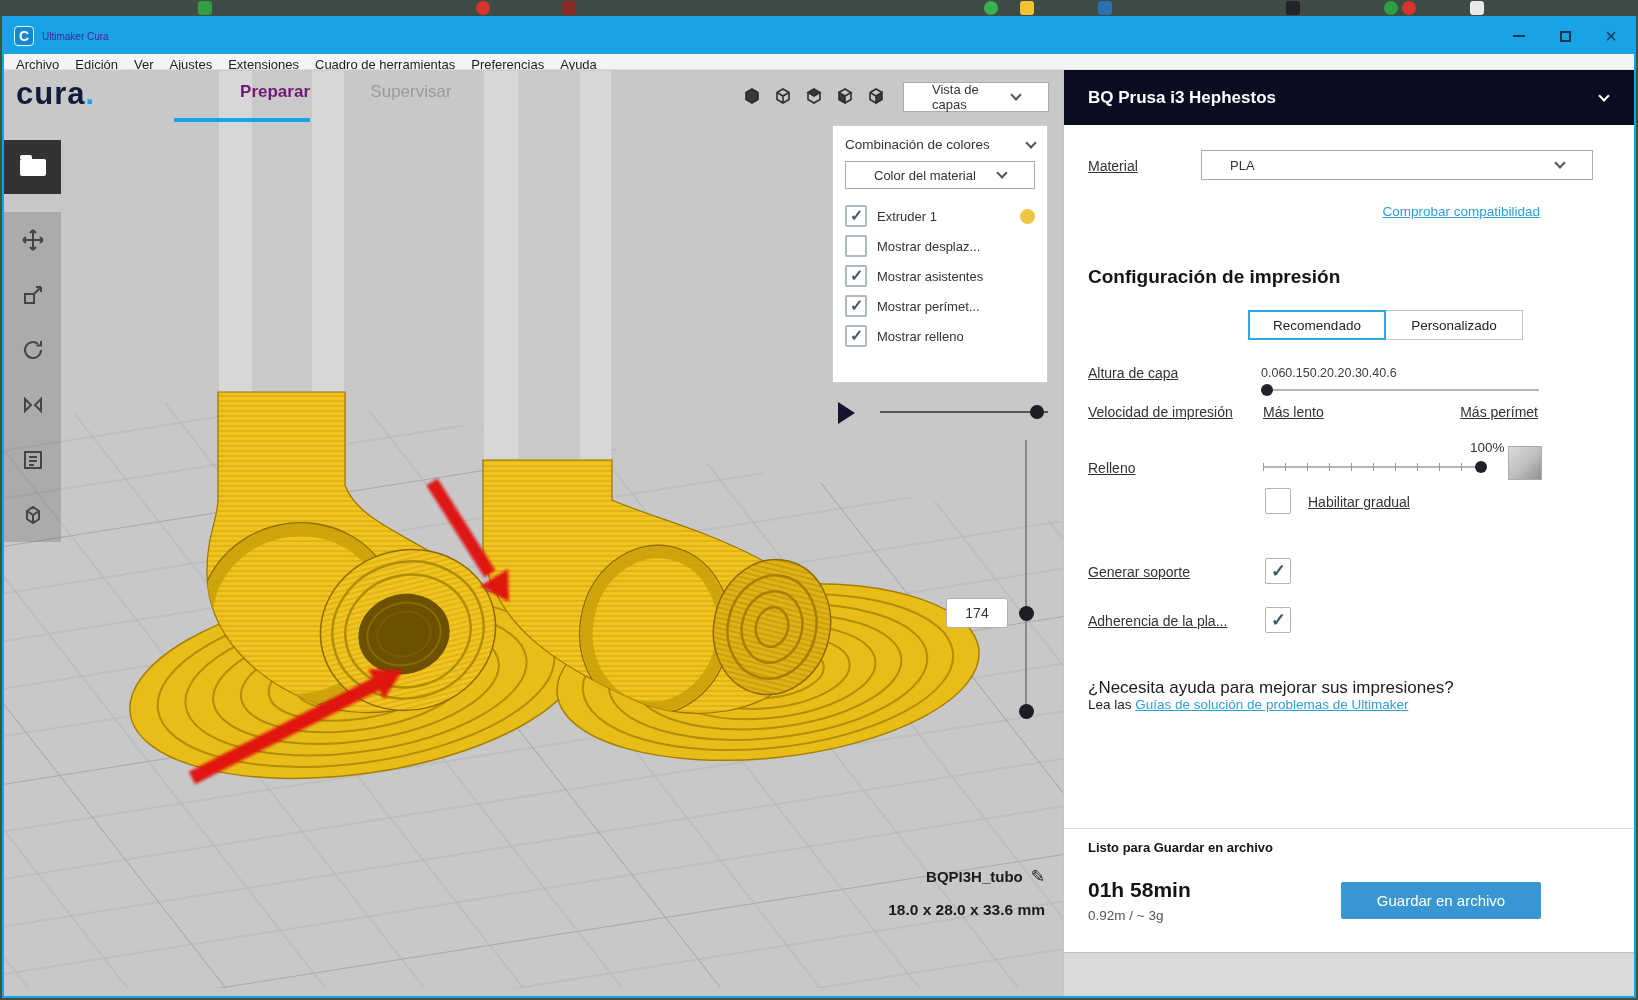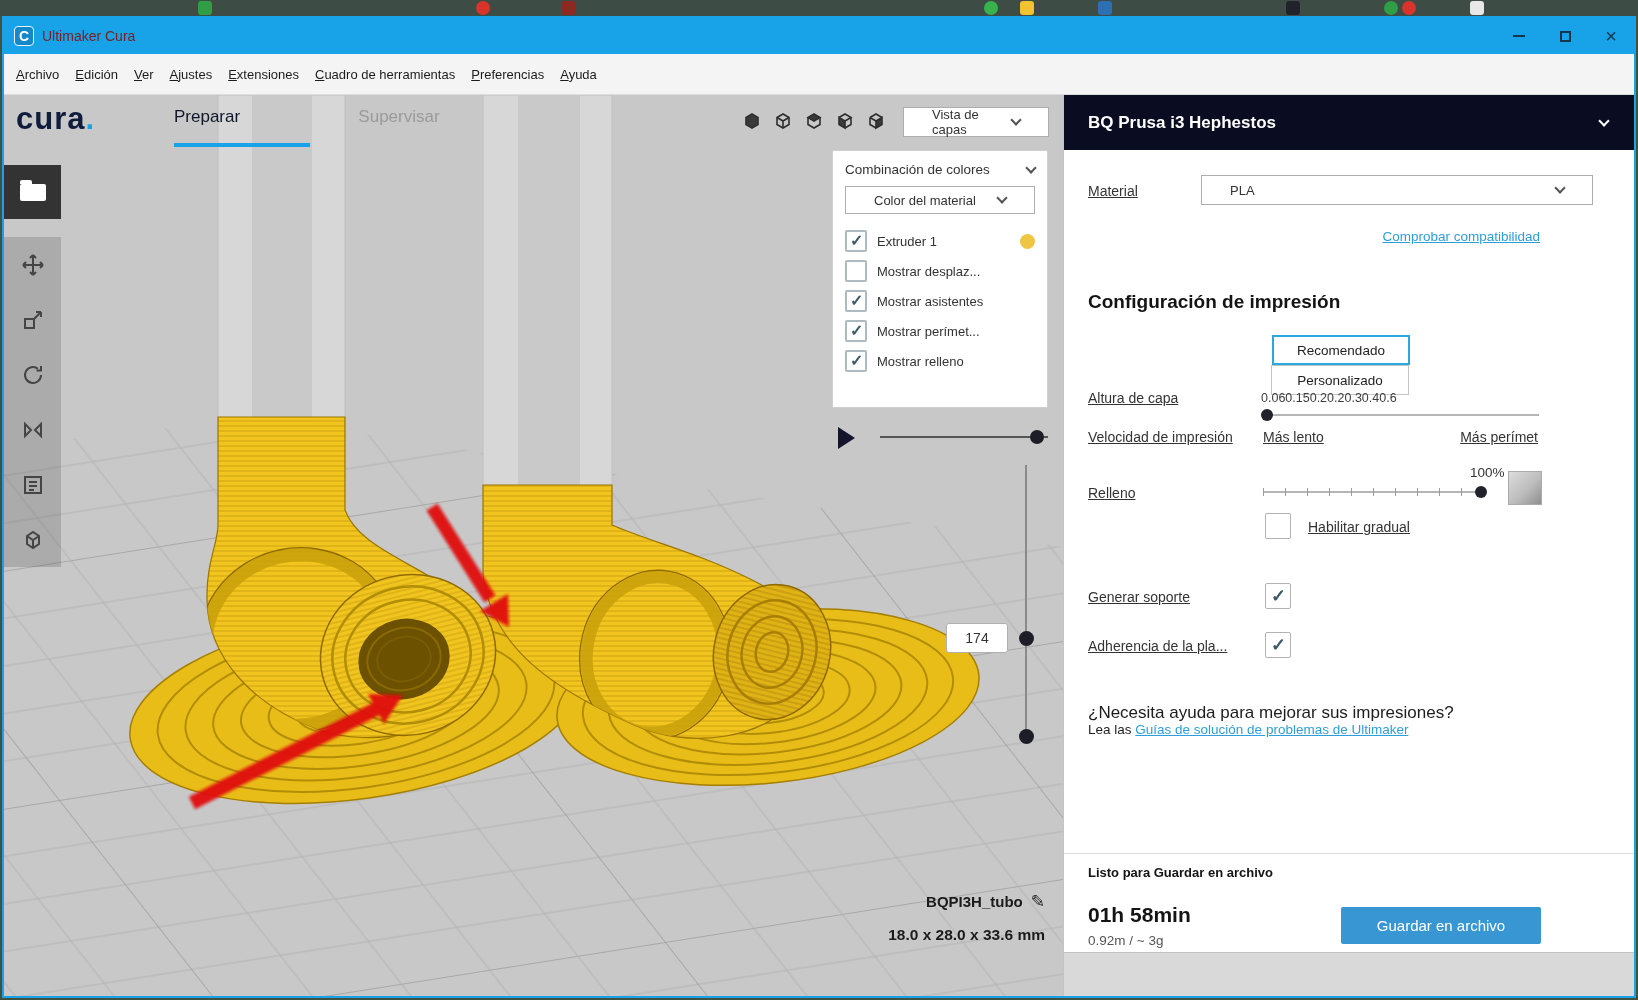"Ultimaker Cura" .title-text { color: #7f1d1d -> #4c1d95; font-size: 14px -> 10px }
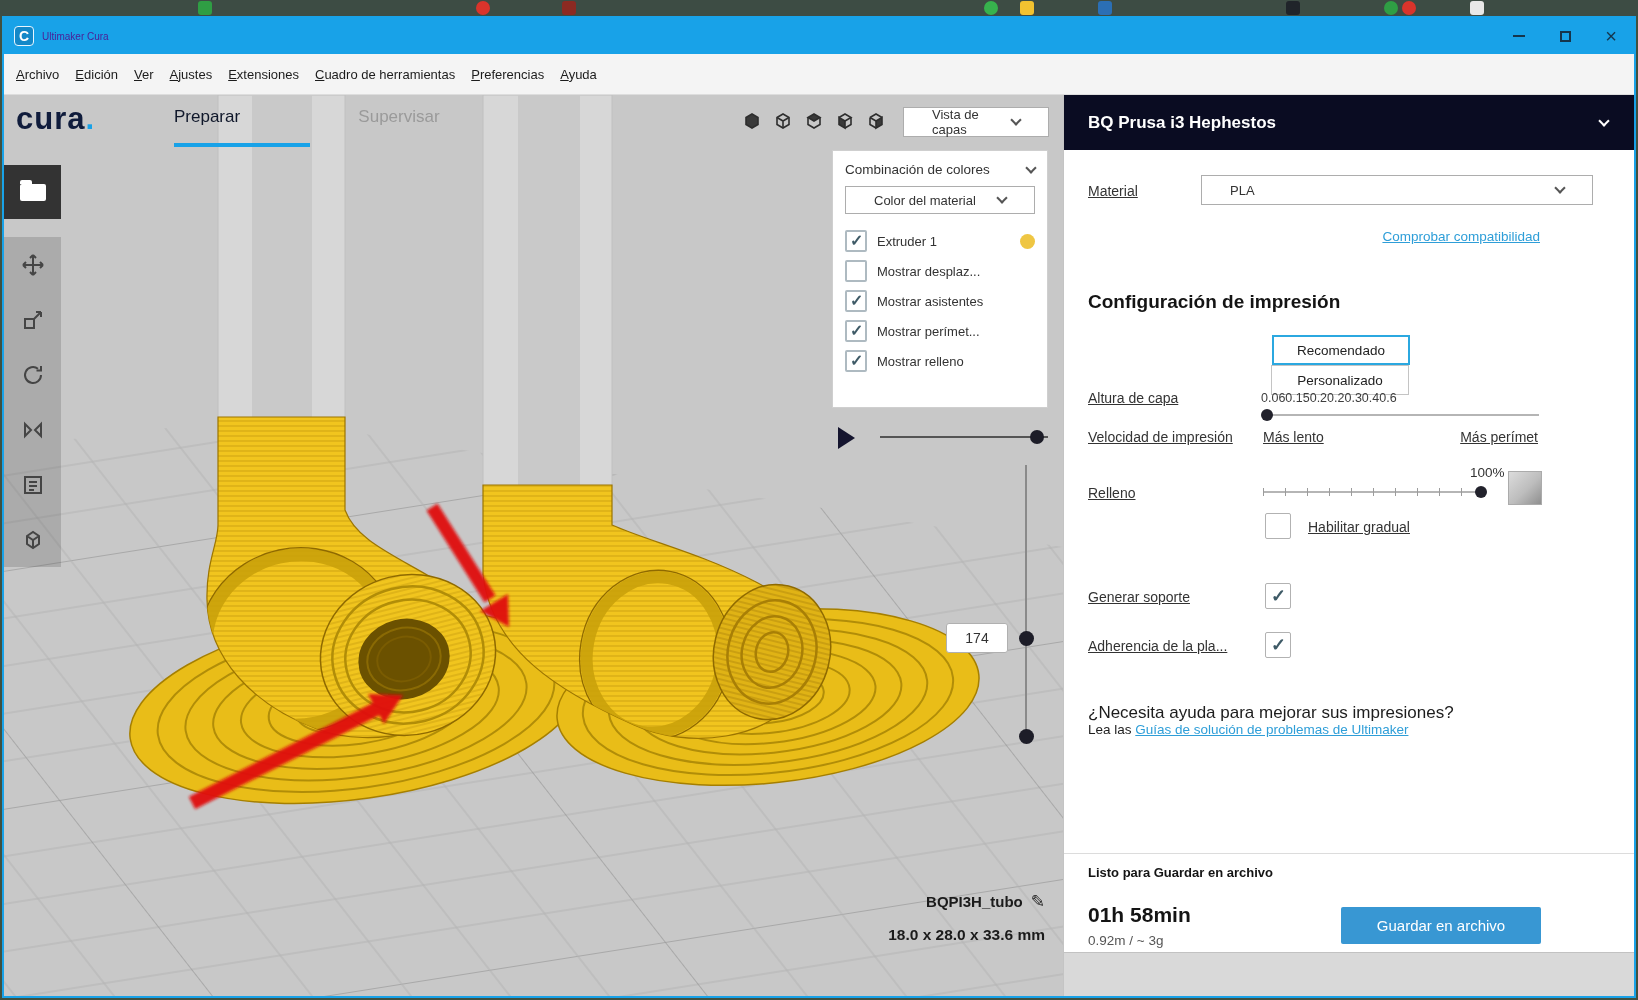"Archivo" .menubar { align-items: center -> none; height: 41px -> 16px }
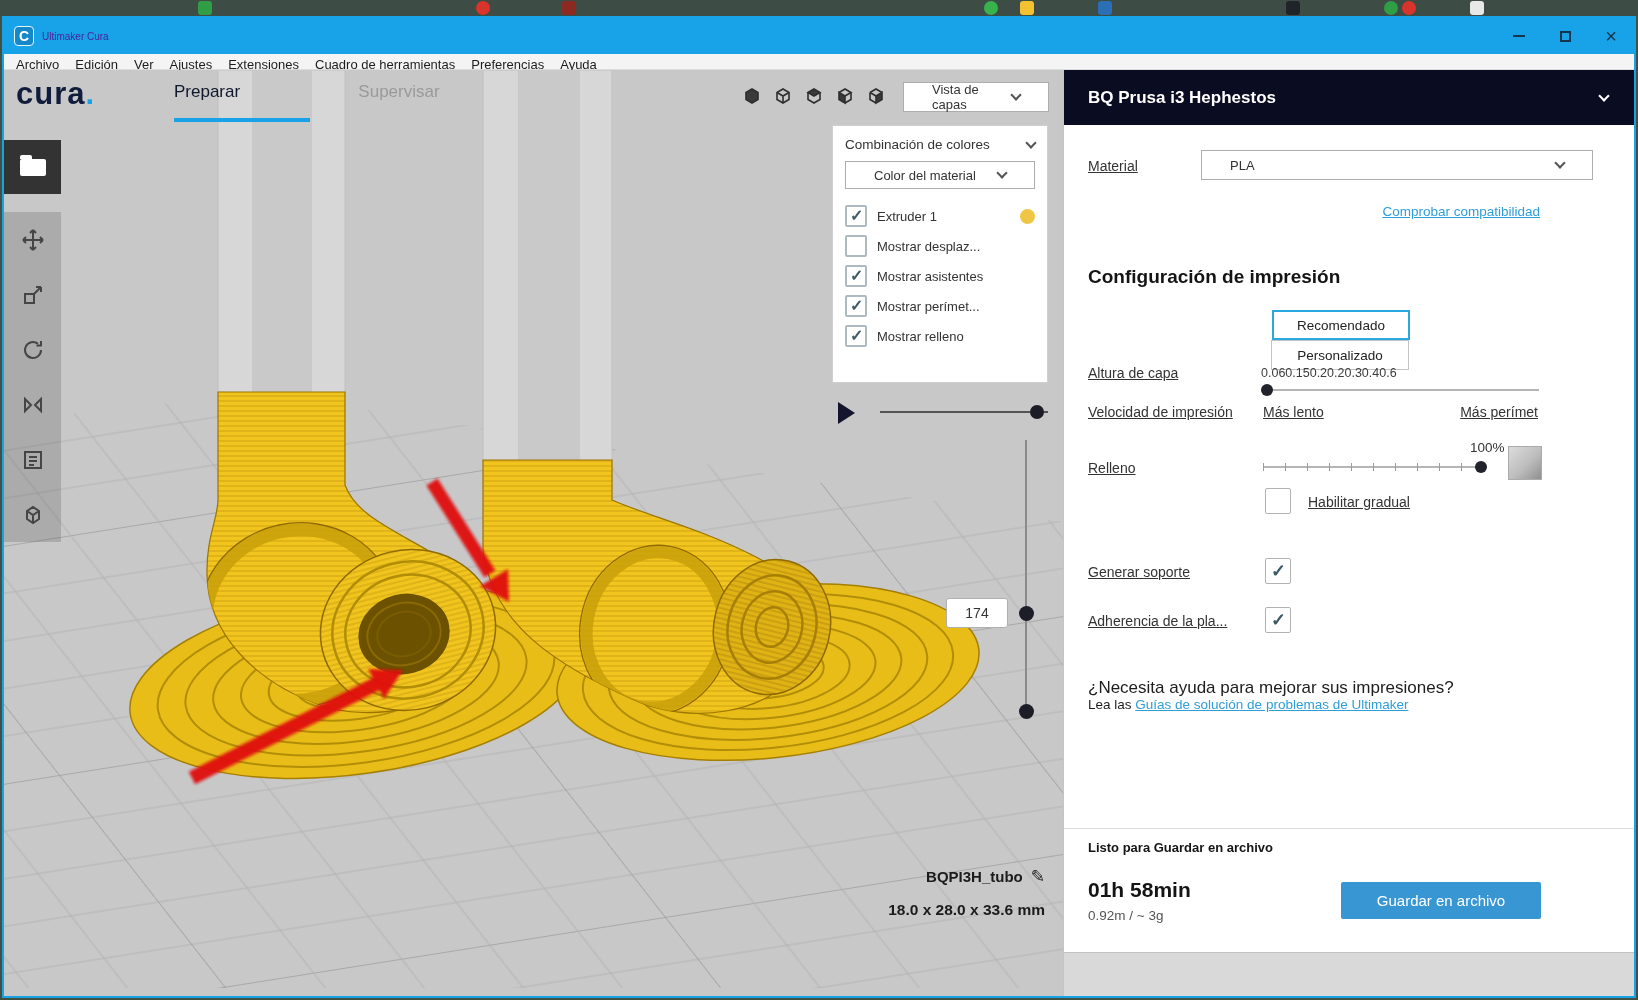"Preparar" .tab-prepare { color: #0f172a -> #701a75; font-weight: normal -> bold; text-align: left -> right }
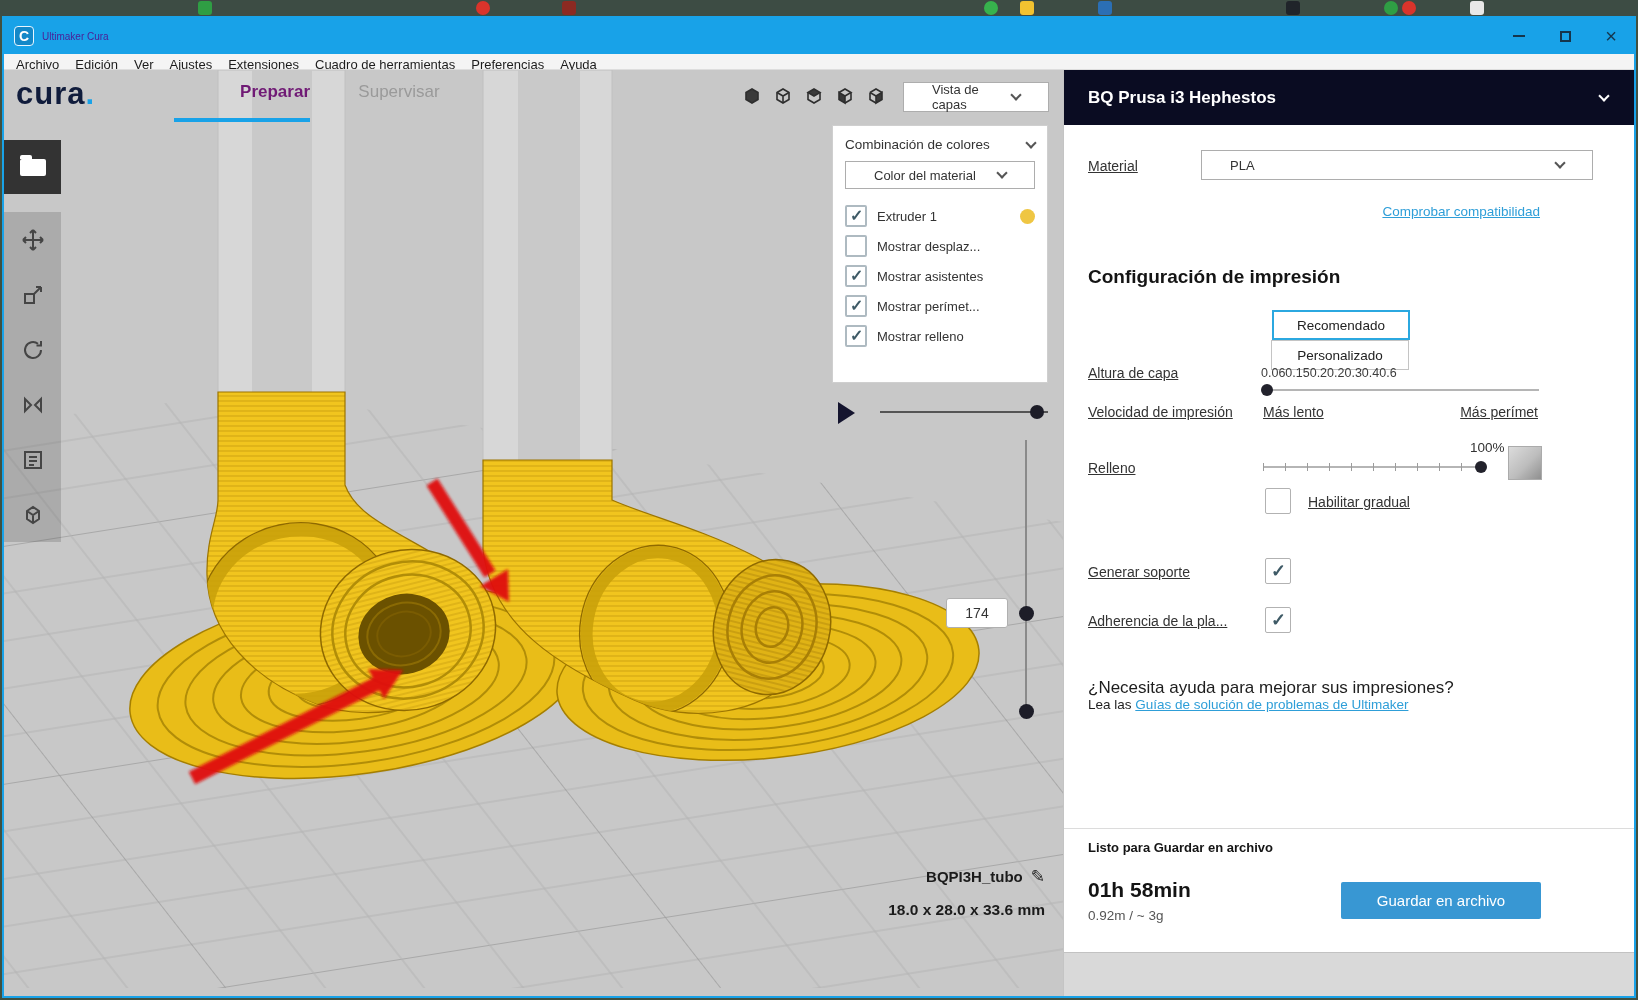"Supervisar" .tab-monitor { left: 340px -> 352px }
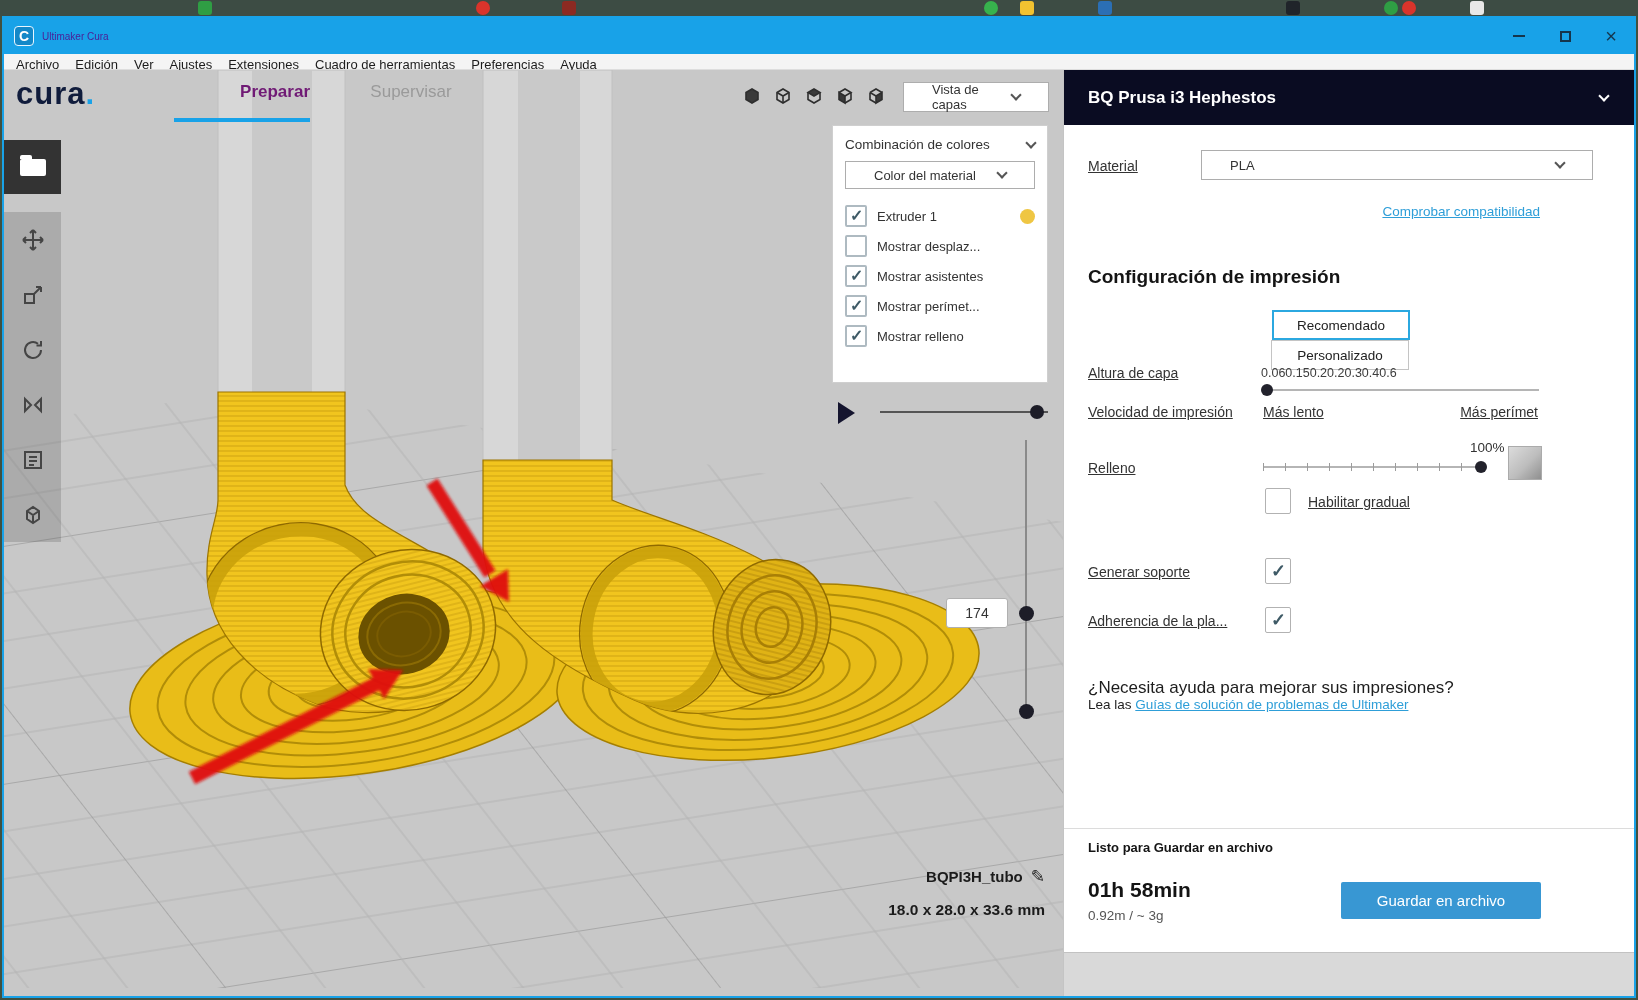"Recomendado" .mode-tabs { flex-direction: column -> none; left: 208px -> 184px }
